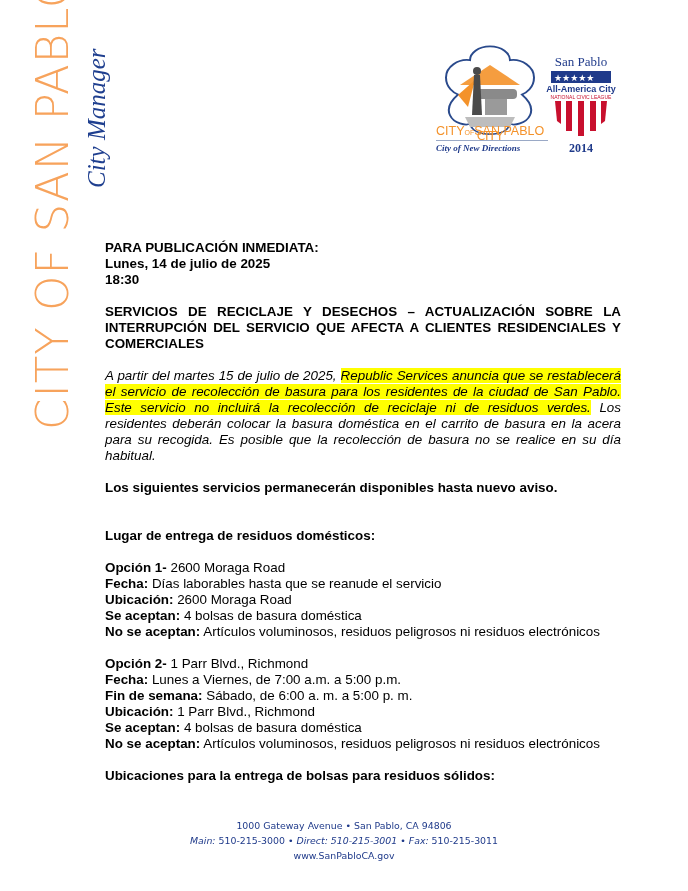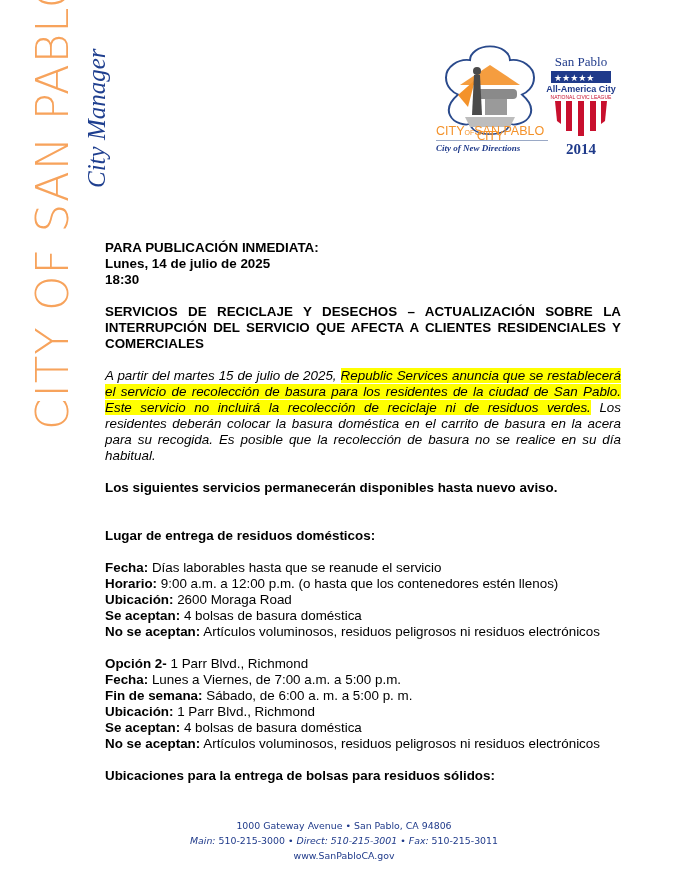"2014" div { font-size: 15px -> 12px }
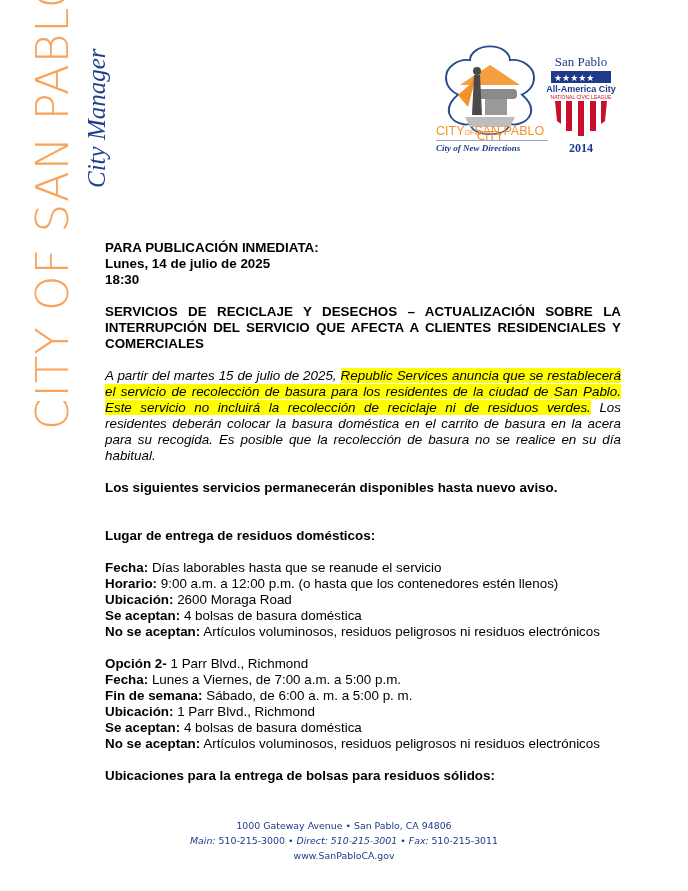"Opción 1- 2600 Moraga Road" div { html: none -> <div><span>Opción 1-</span><span> 2600 Moraga Road</span></div> }
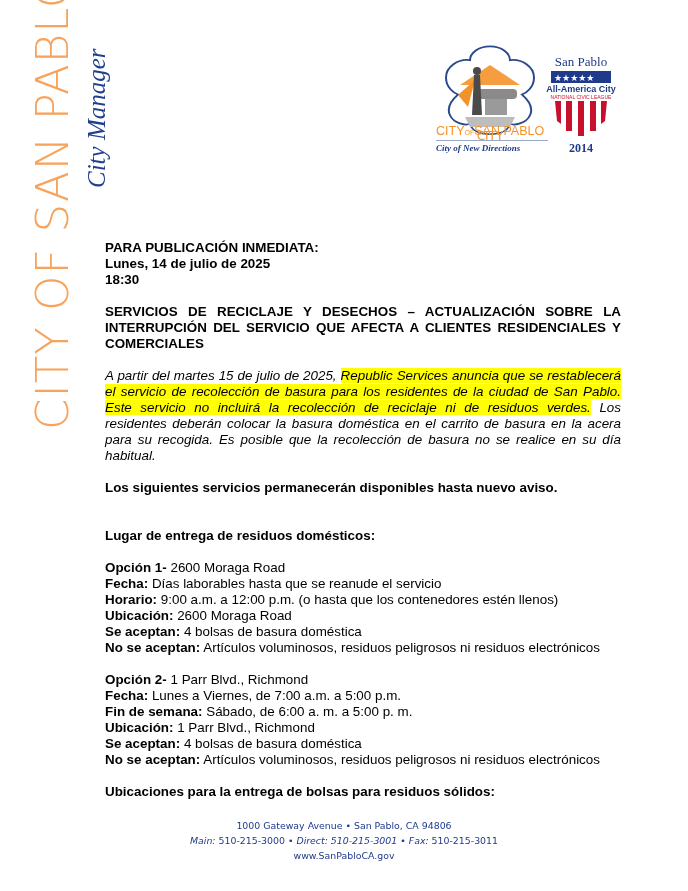"Horario: 9:00 a.m. a 12:00" div { html: <div><span>Horario:</span><span> 9:00 a.m. a 12:00 p.m. (o hasta que los contenedores estén llenos)</span></div> -> none }
